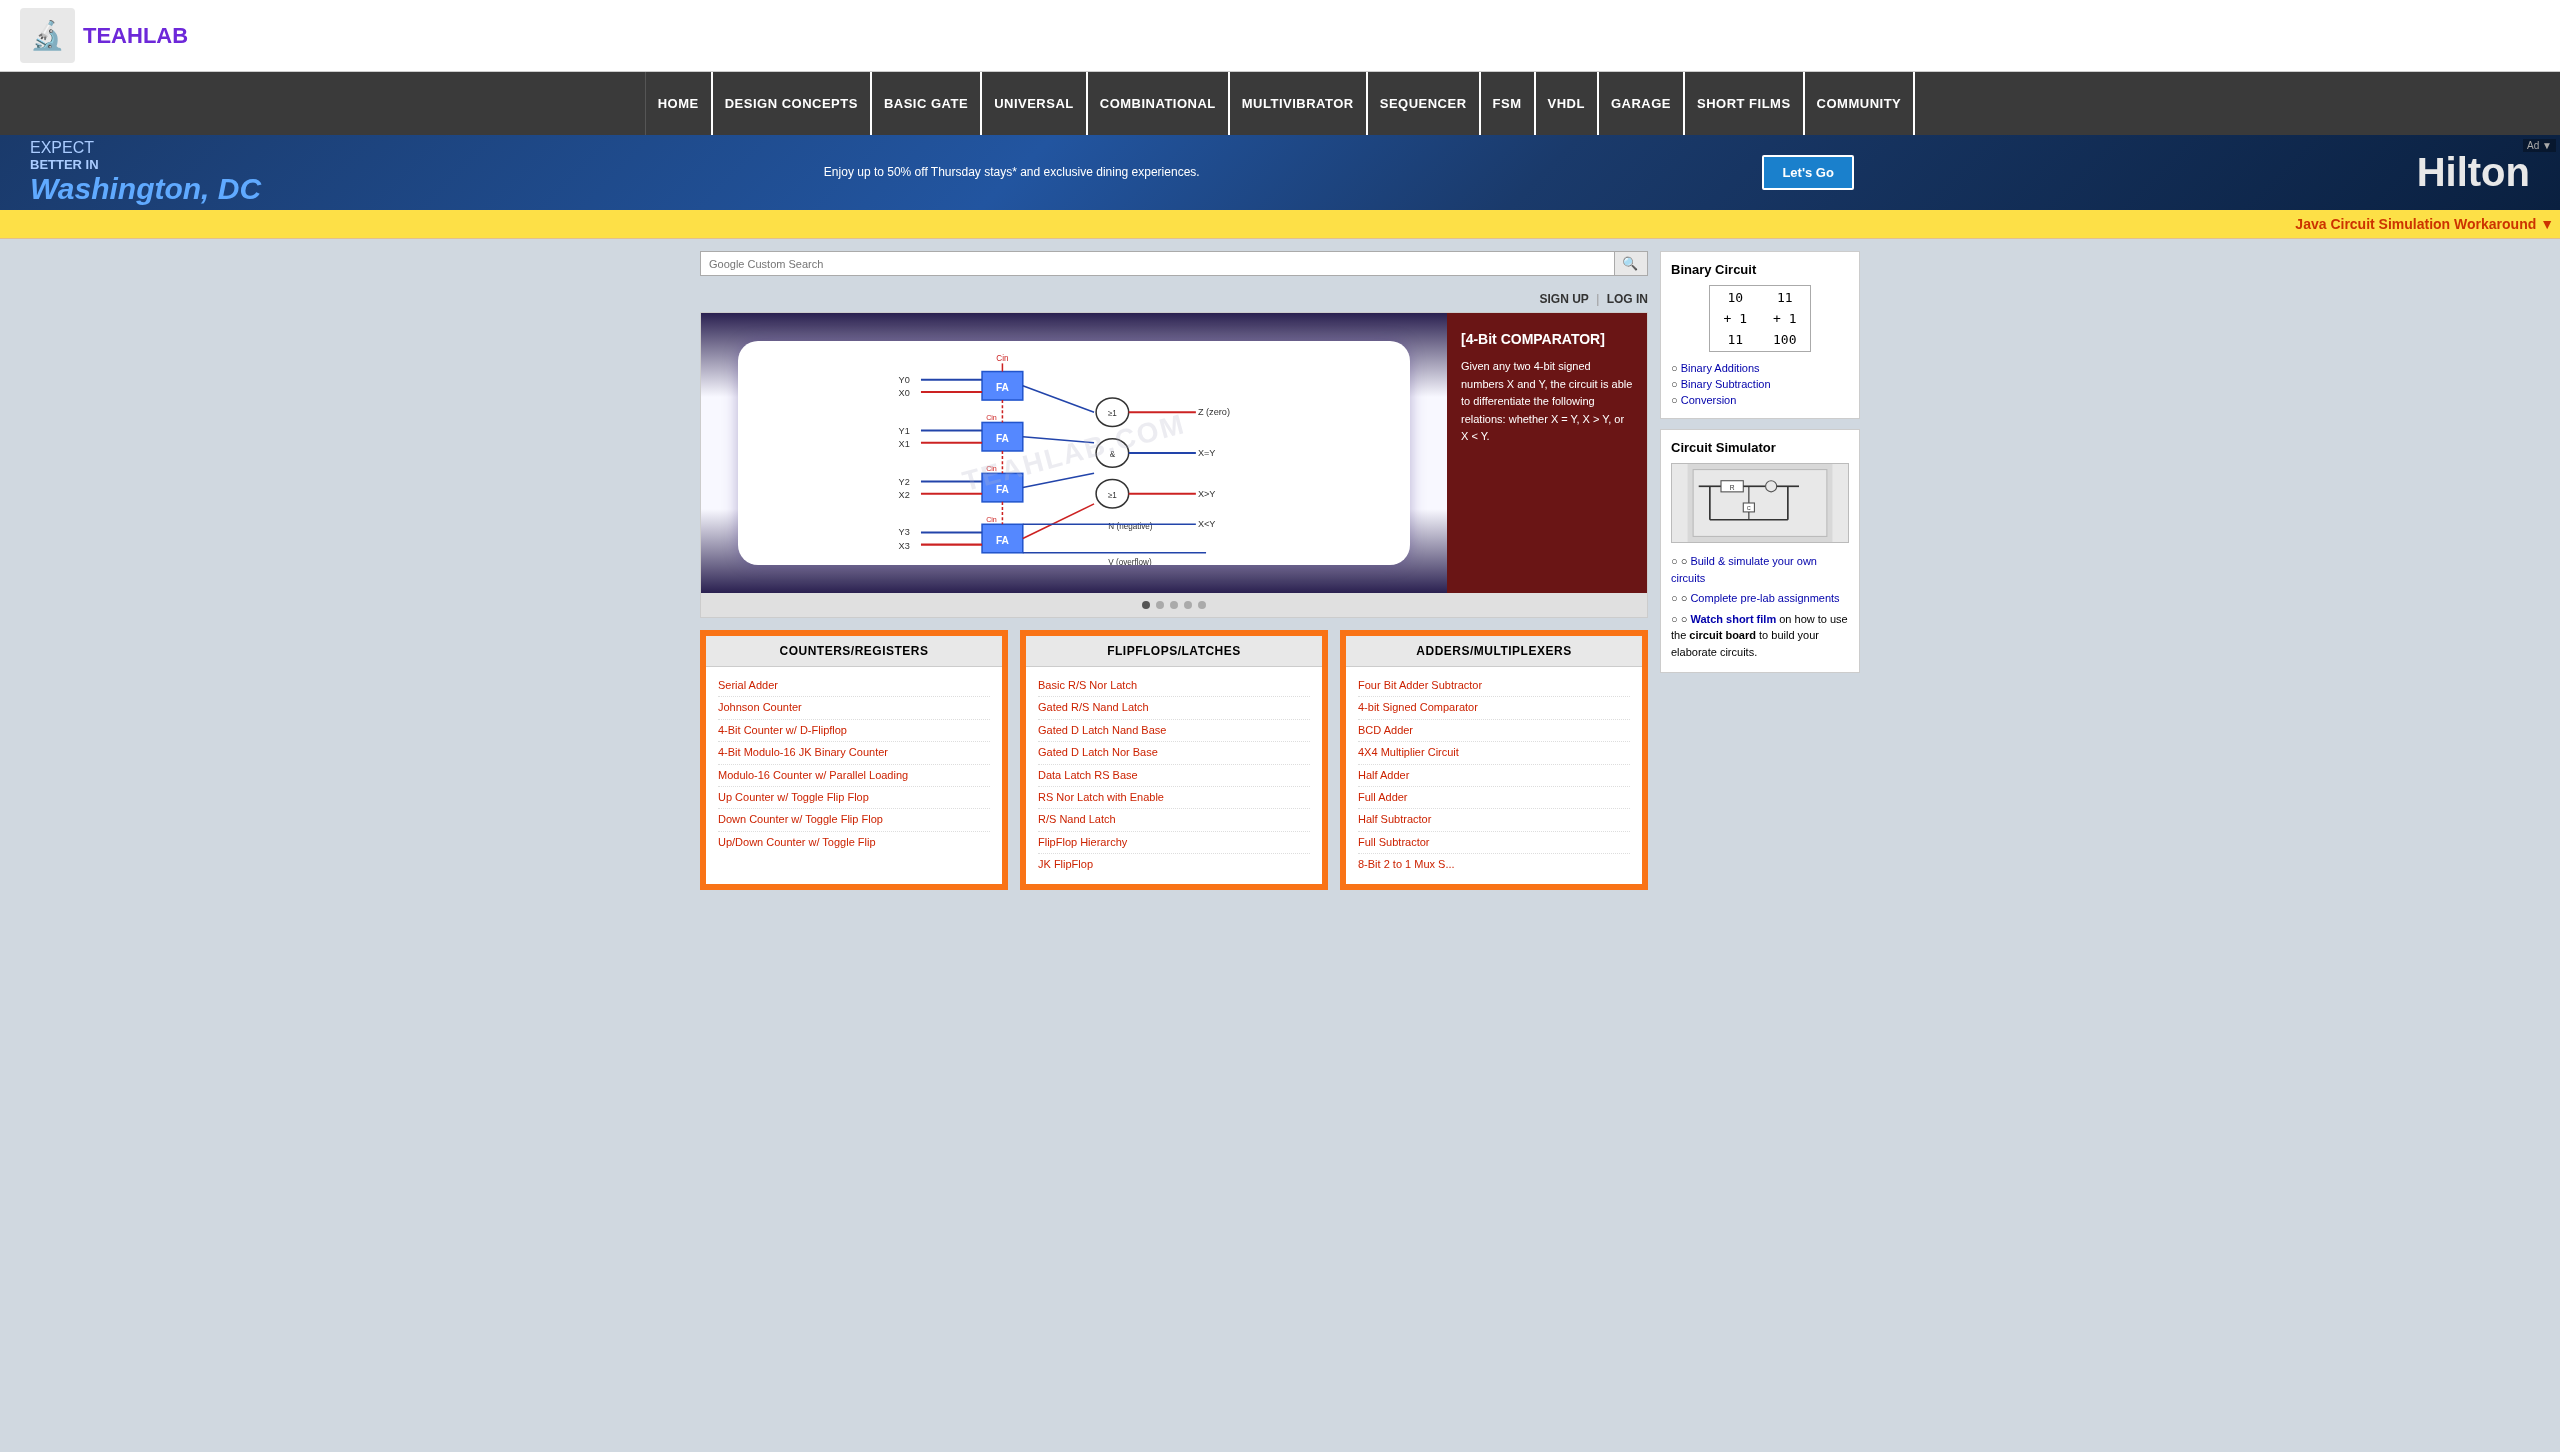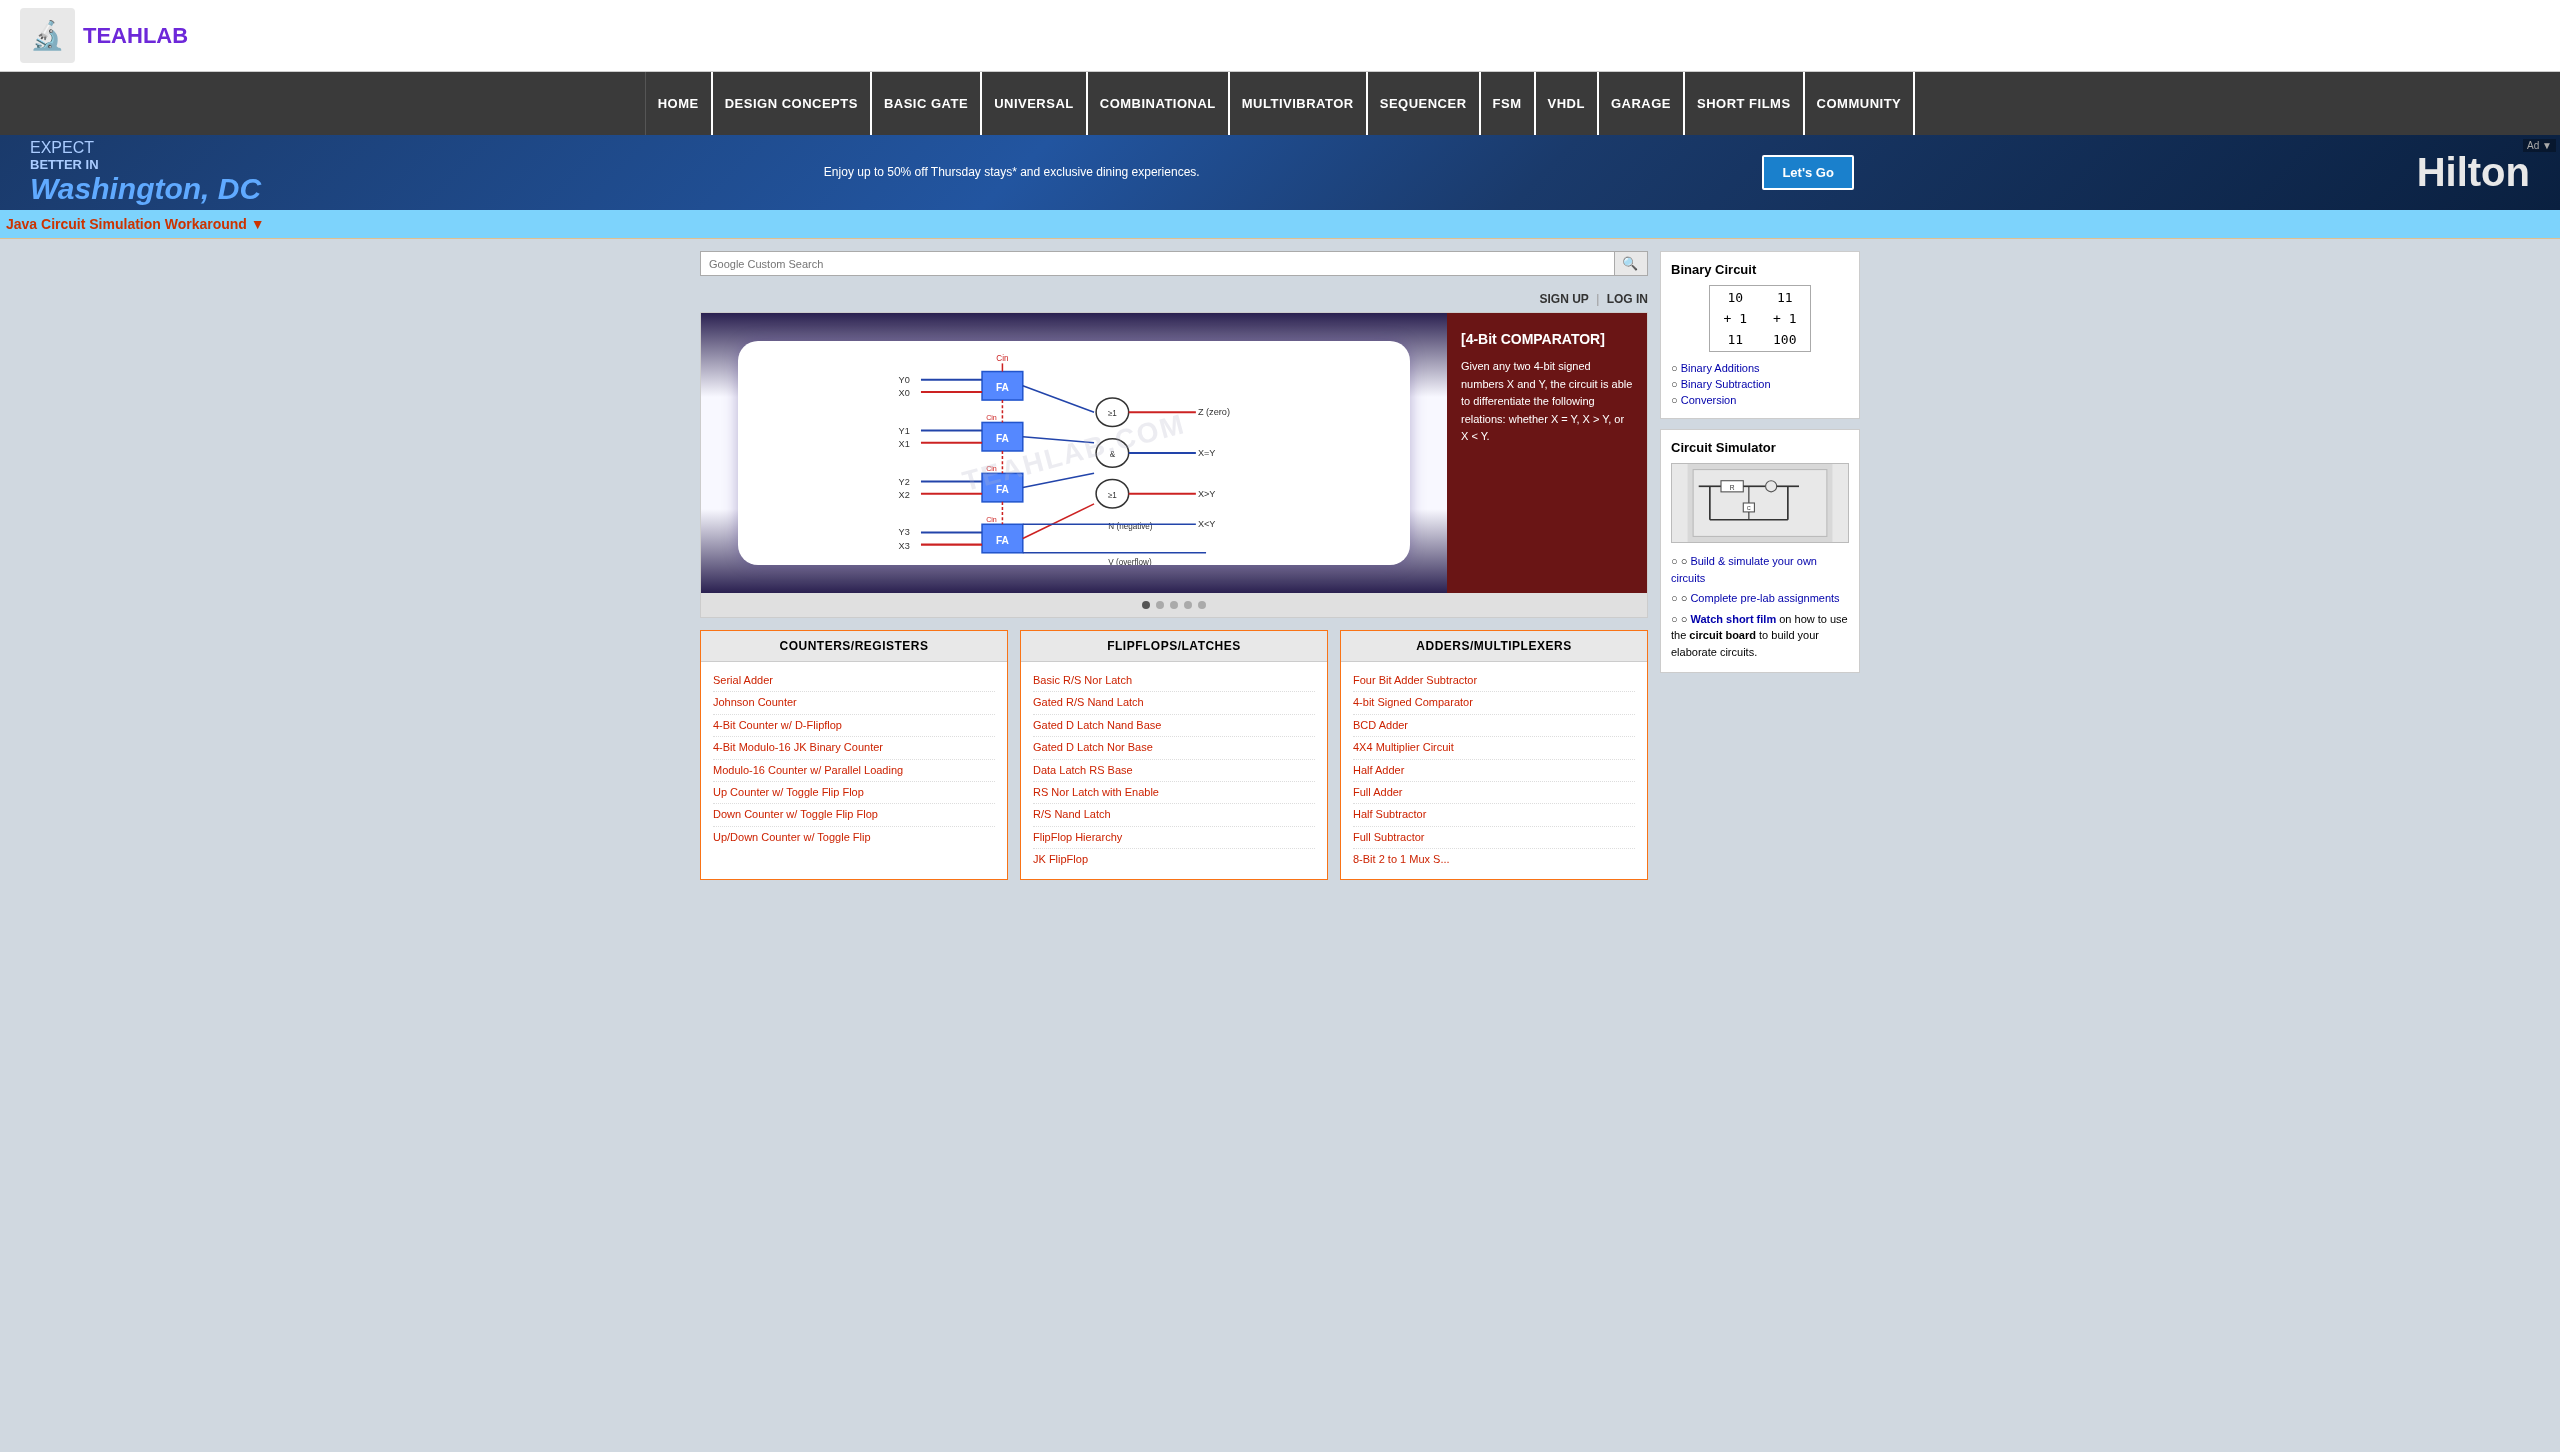"Java Circuit Simulation Workaround ▼" #java-bar { background: #7dd3fc -> #fde047; text-align: left -> right }
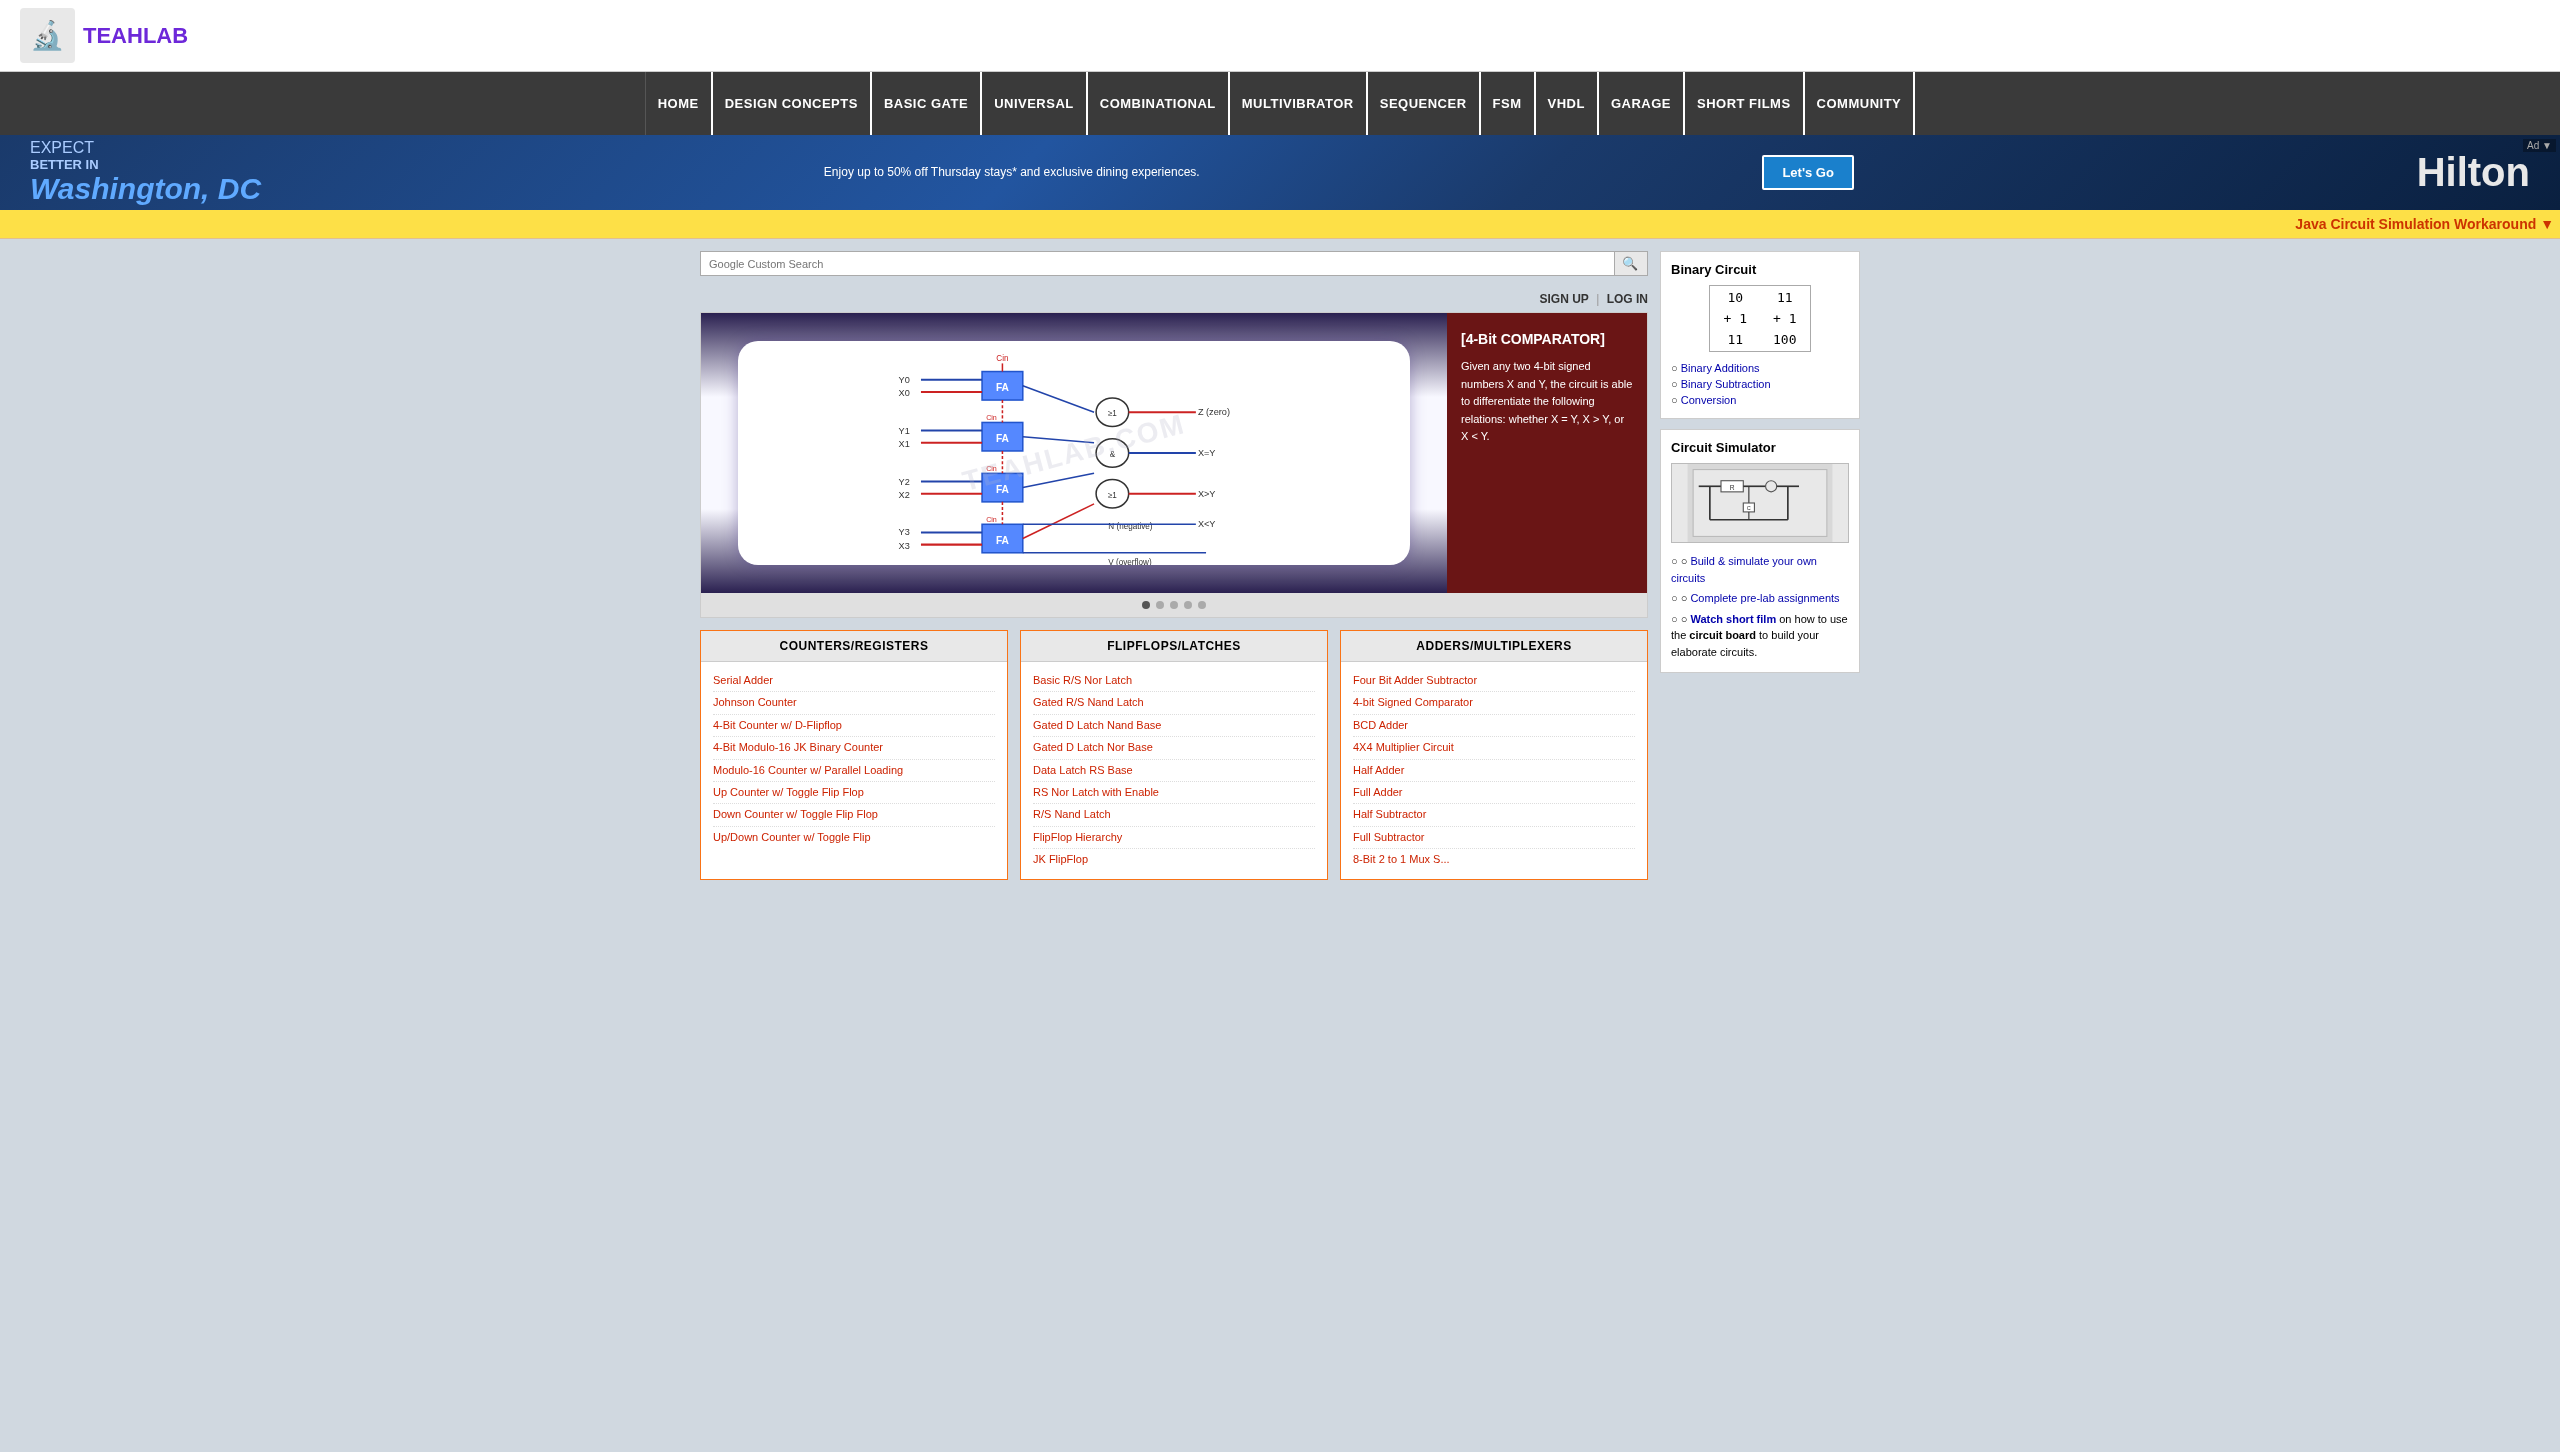"COUNTERS/REGISTERS" .cat-box { border: 1px solid #f97316 -> 6px solid #f97316 }
